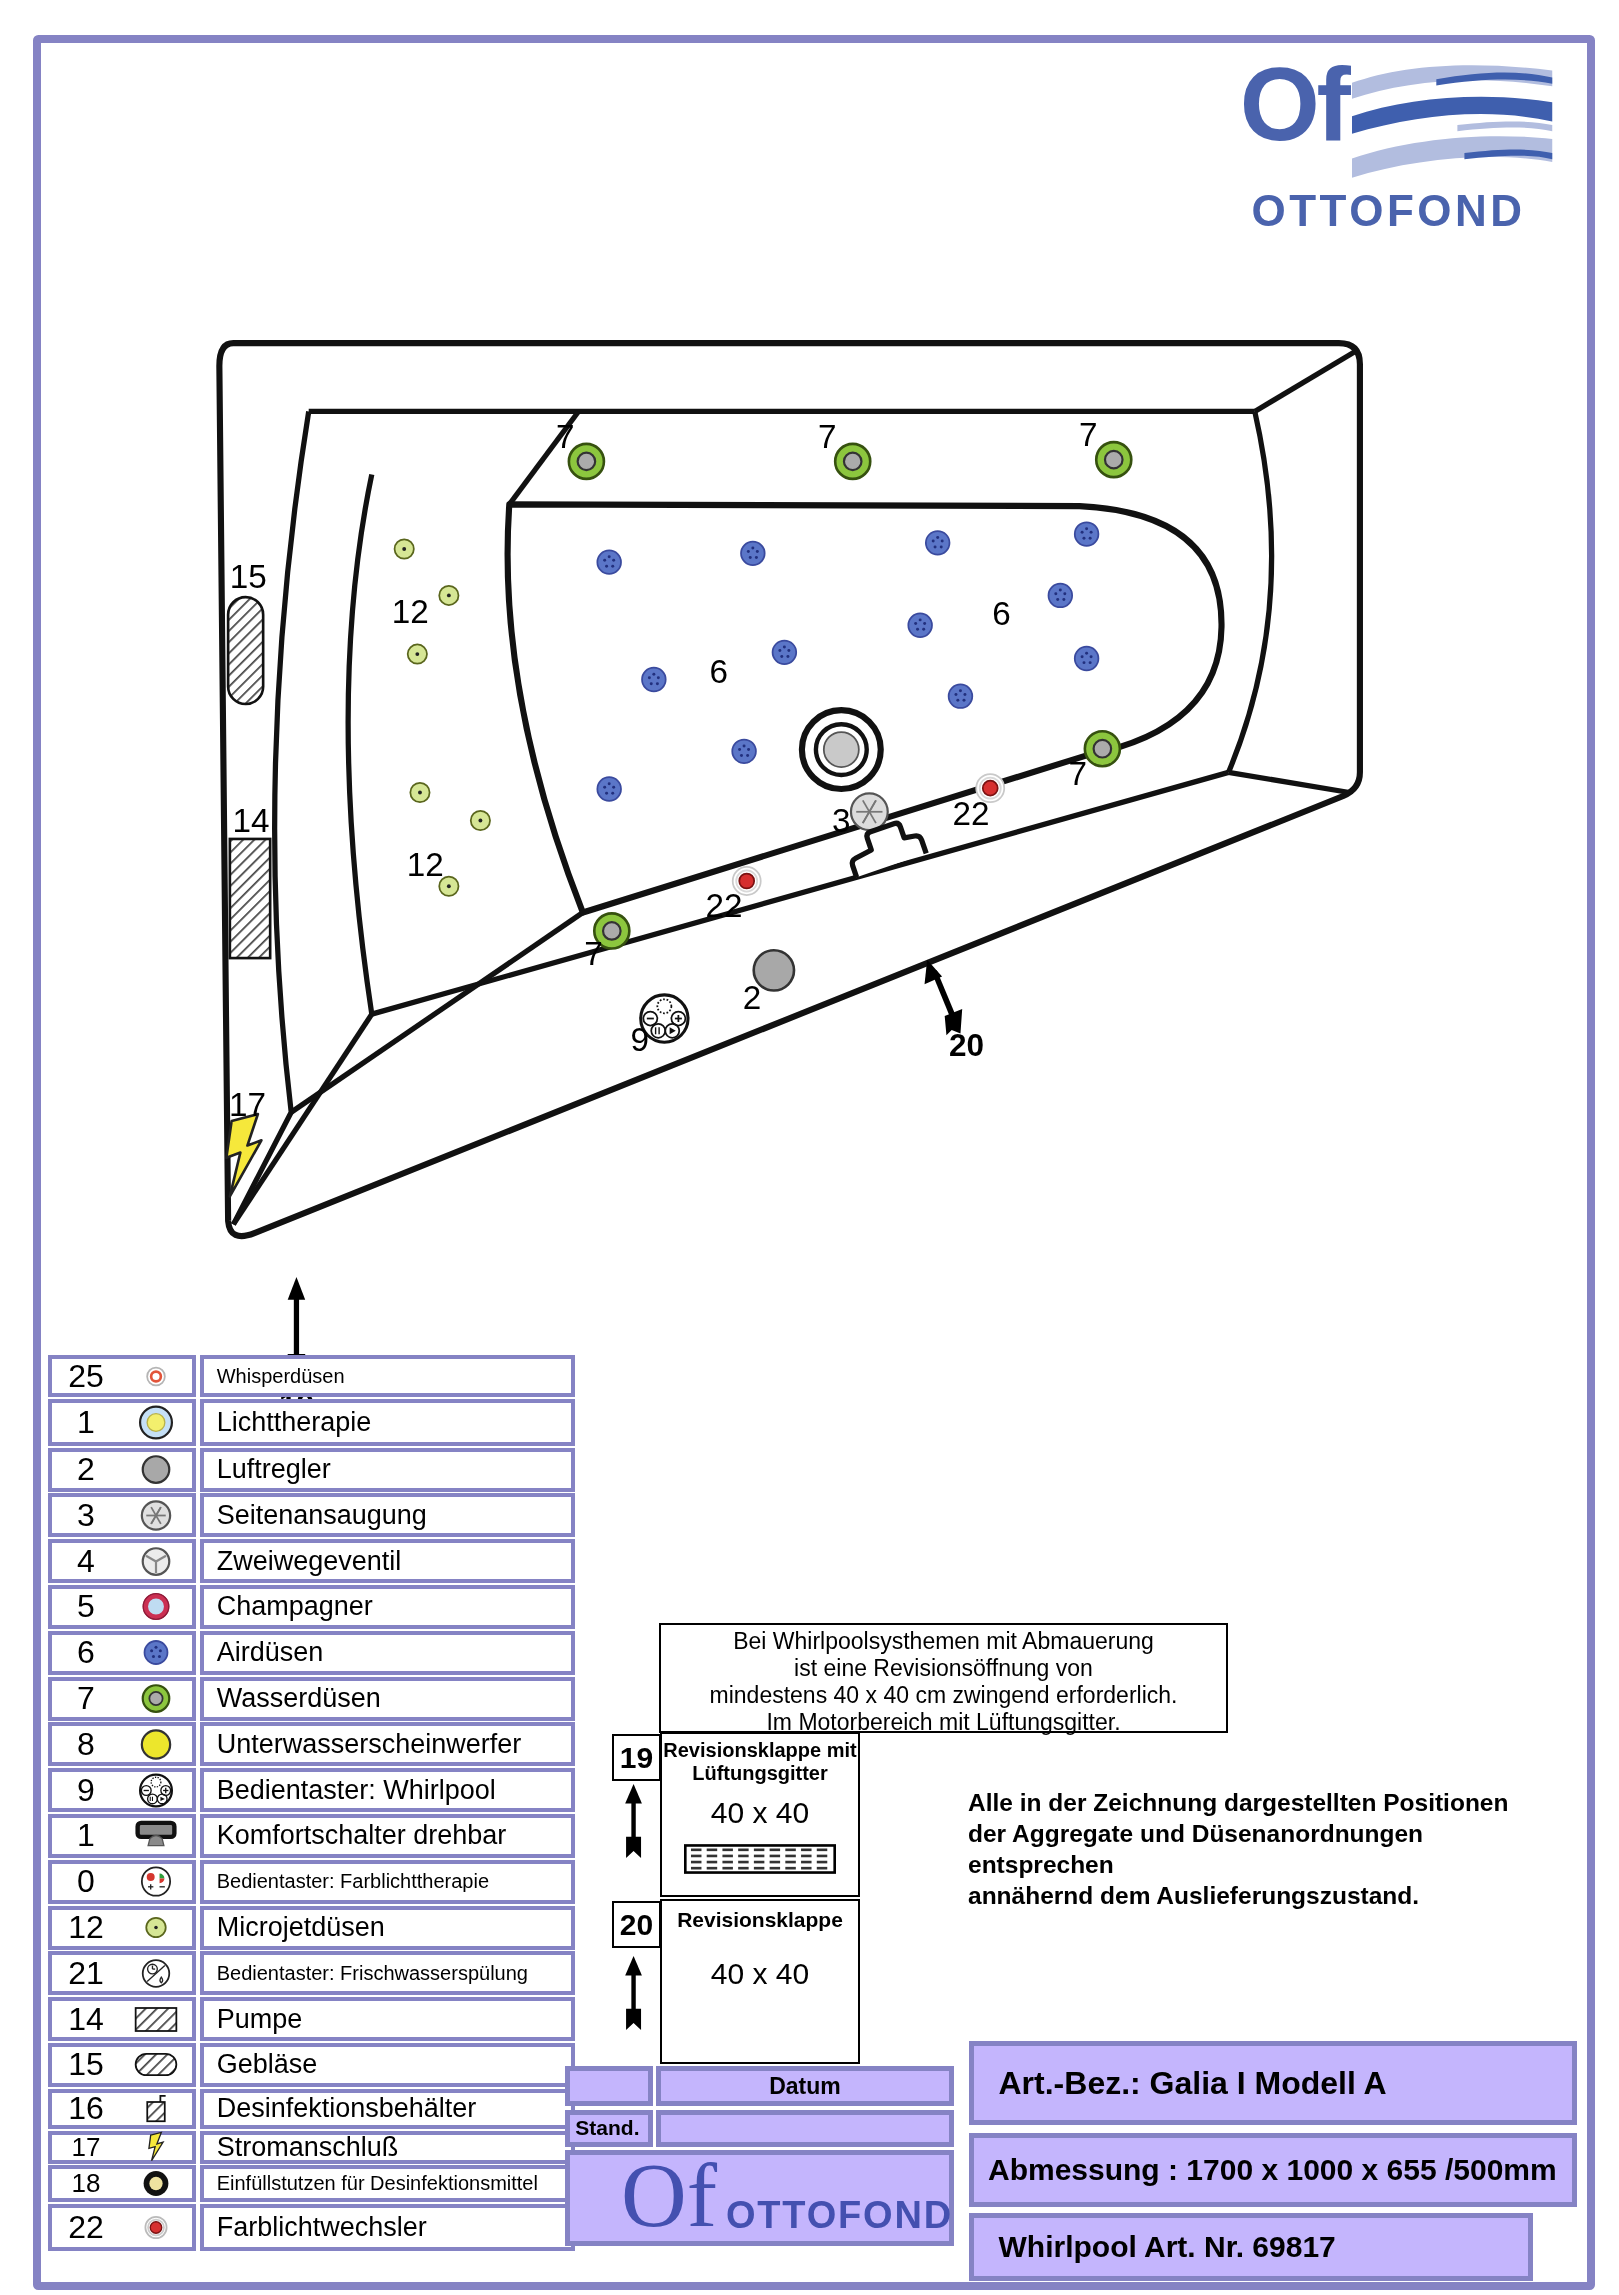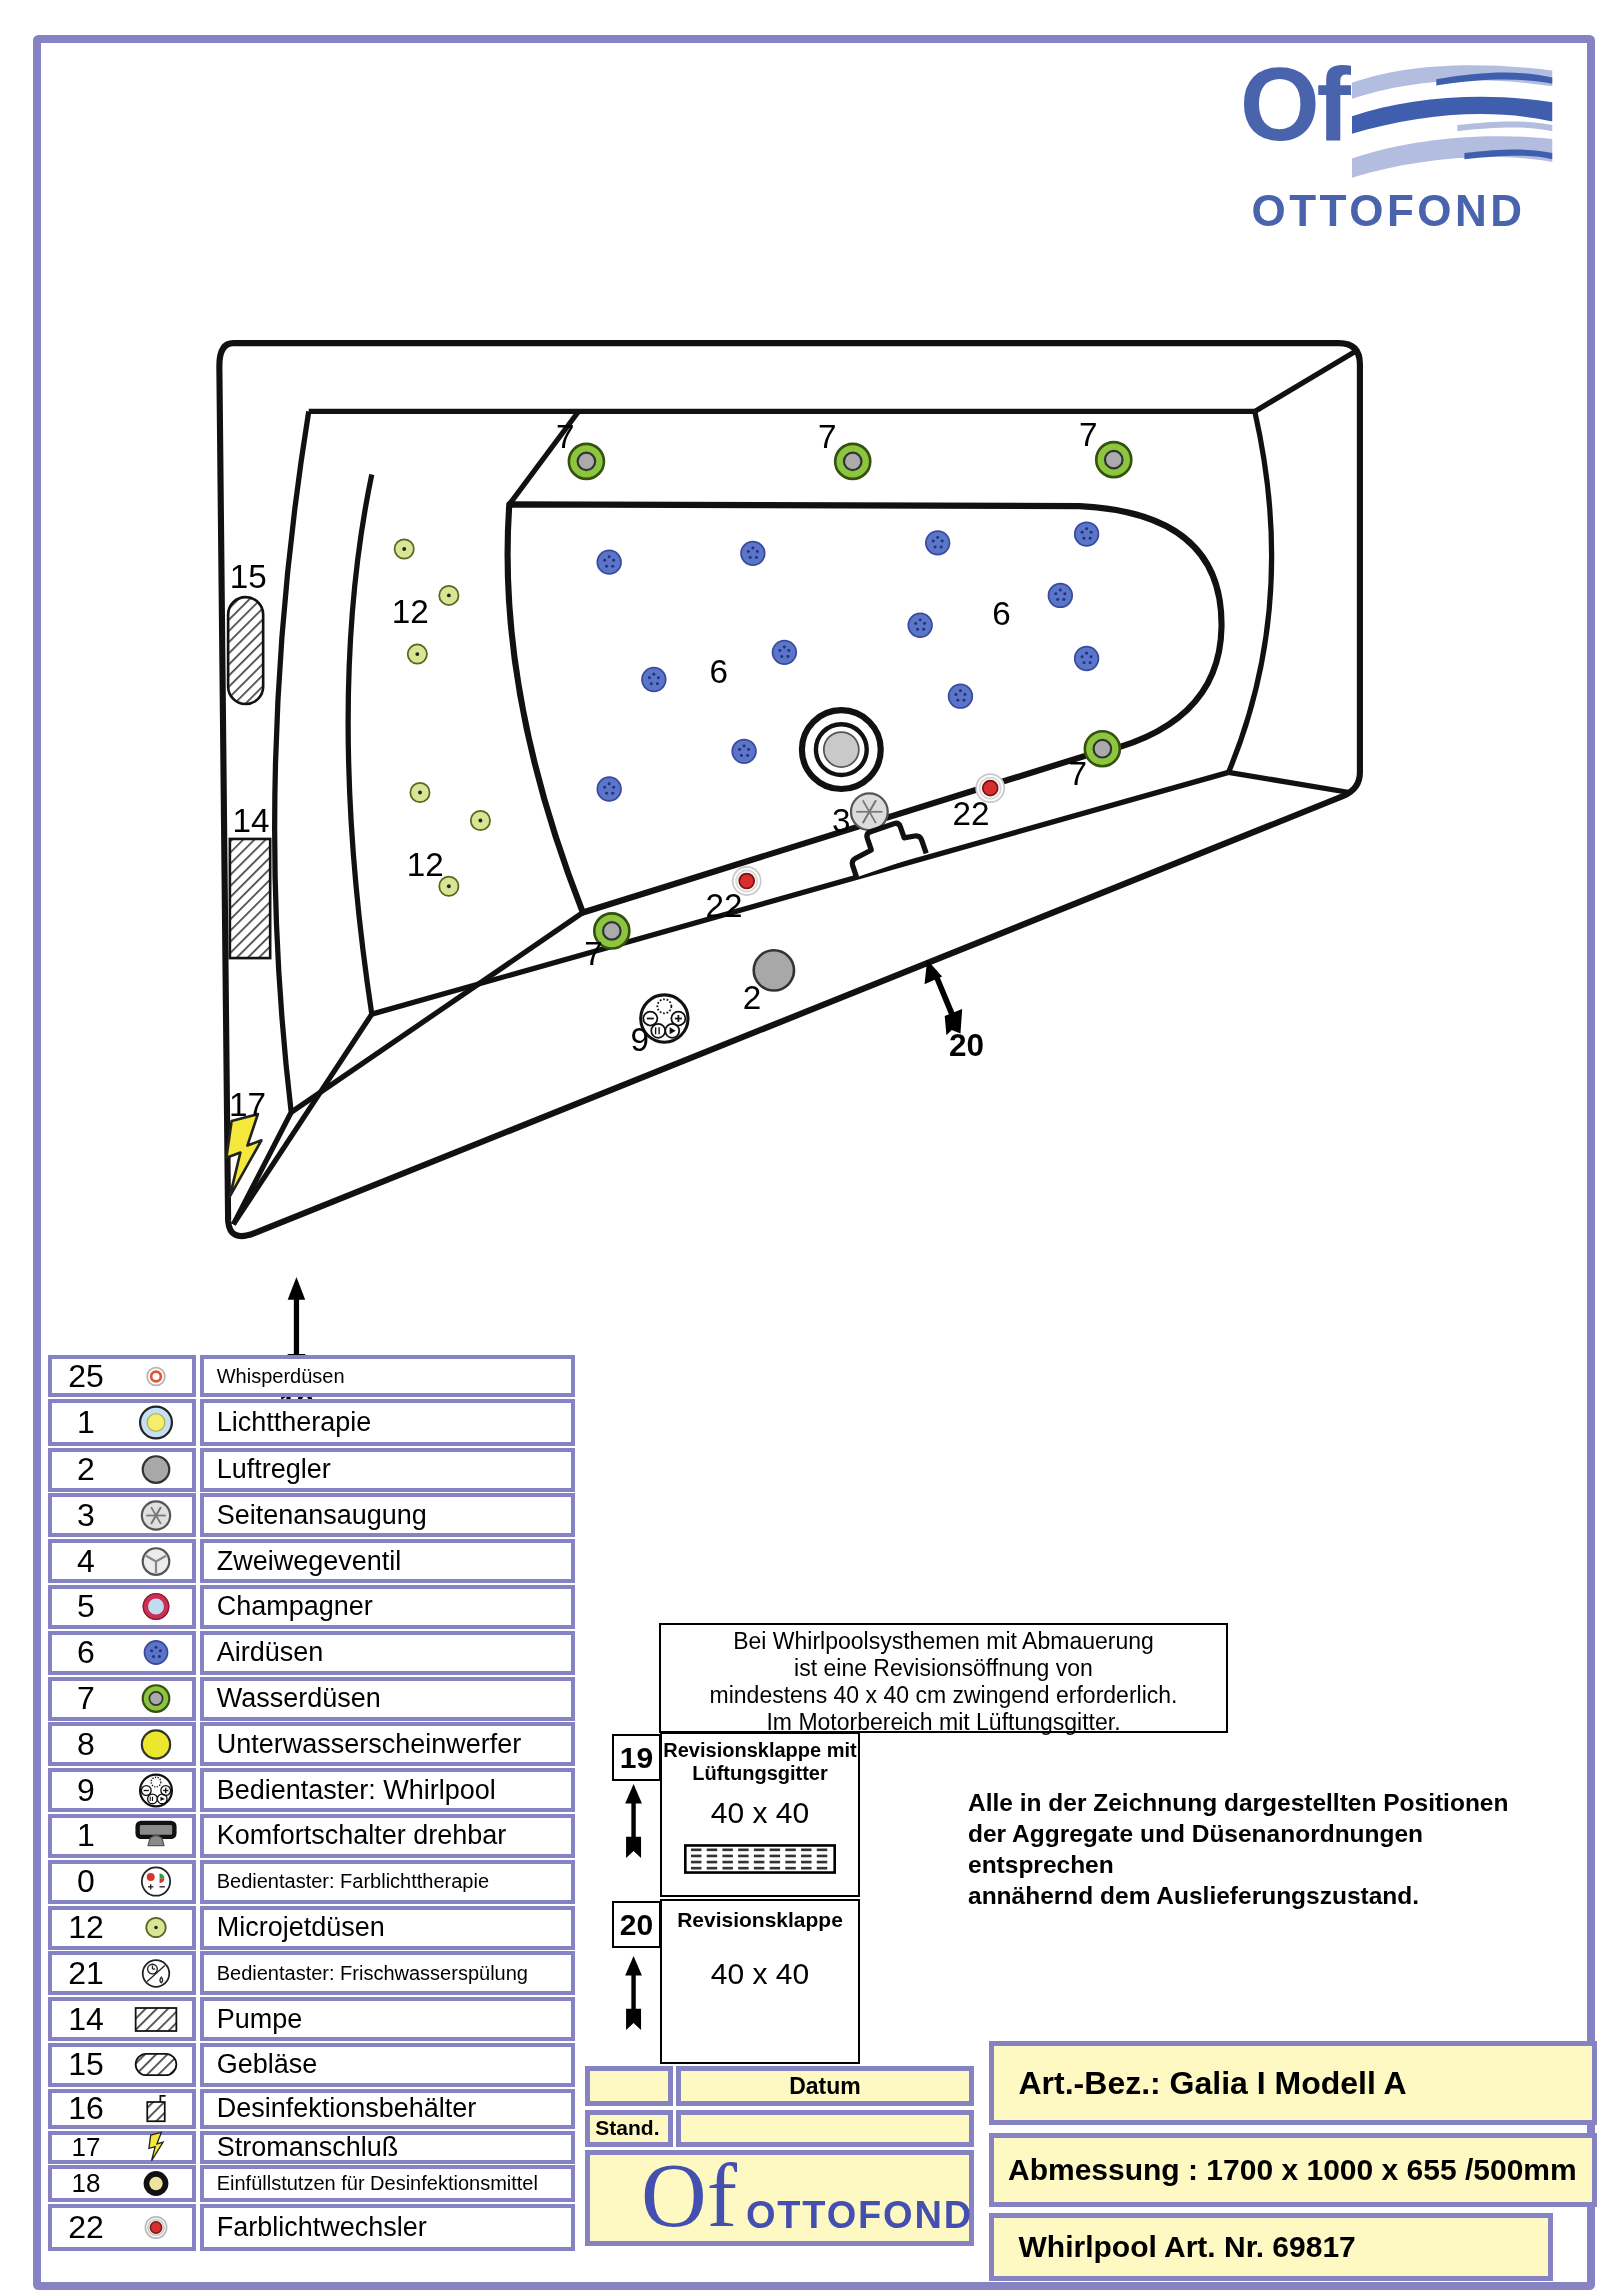"Datum" .pcell { background: #fef9c3 -> #c4b5fd; margin-left: 20px -> none }
